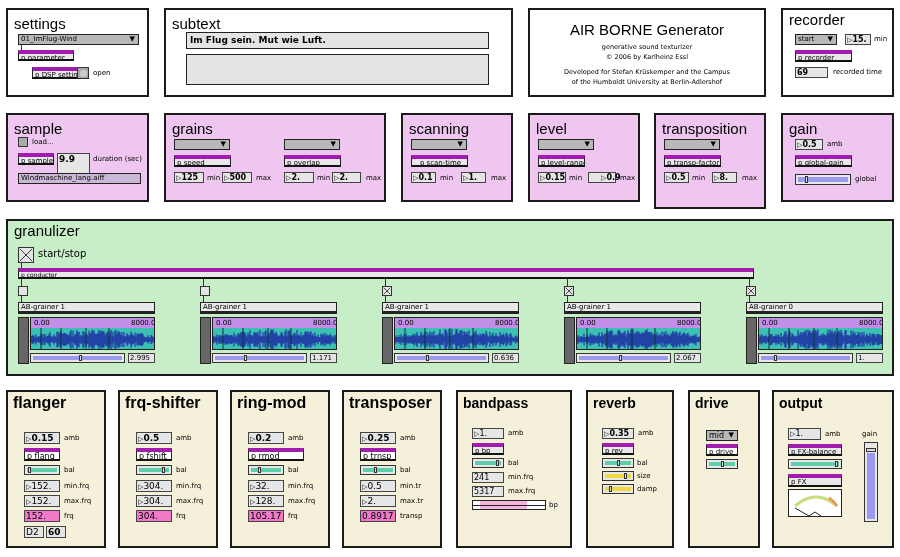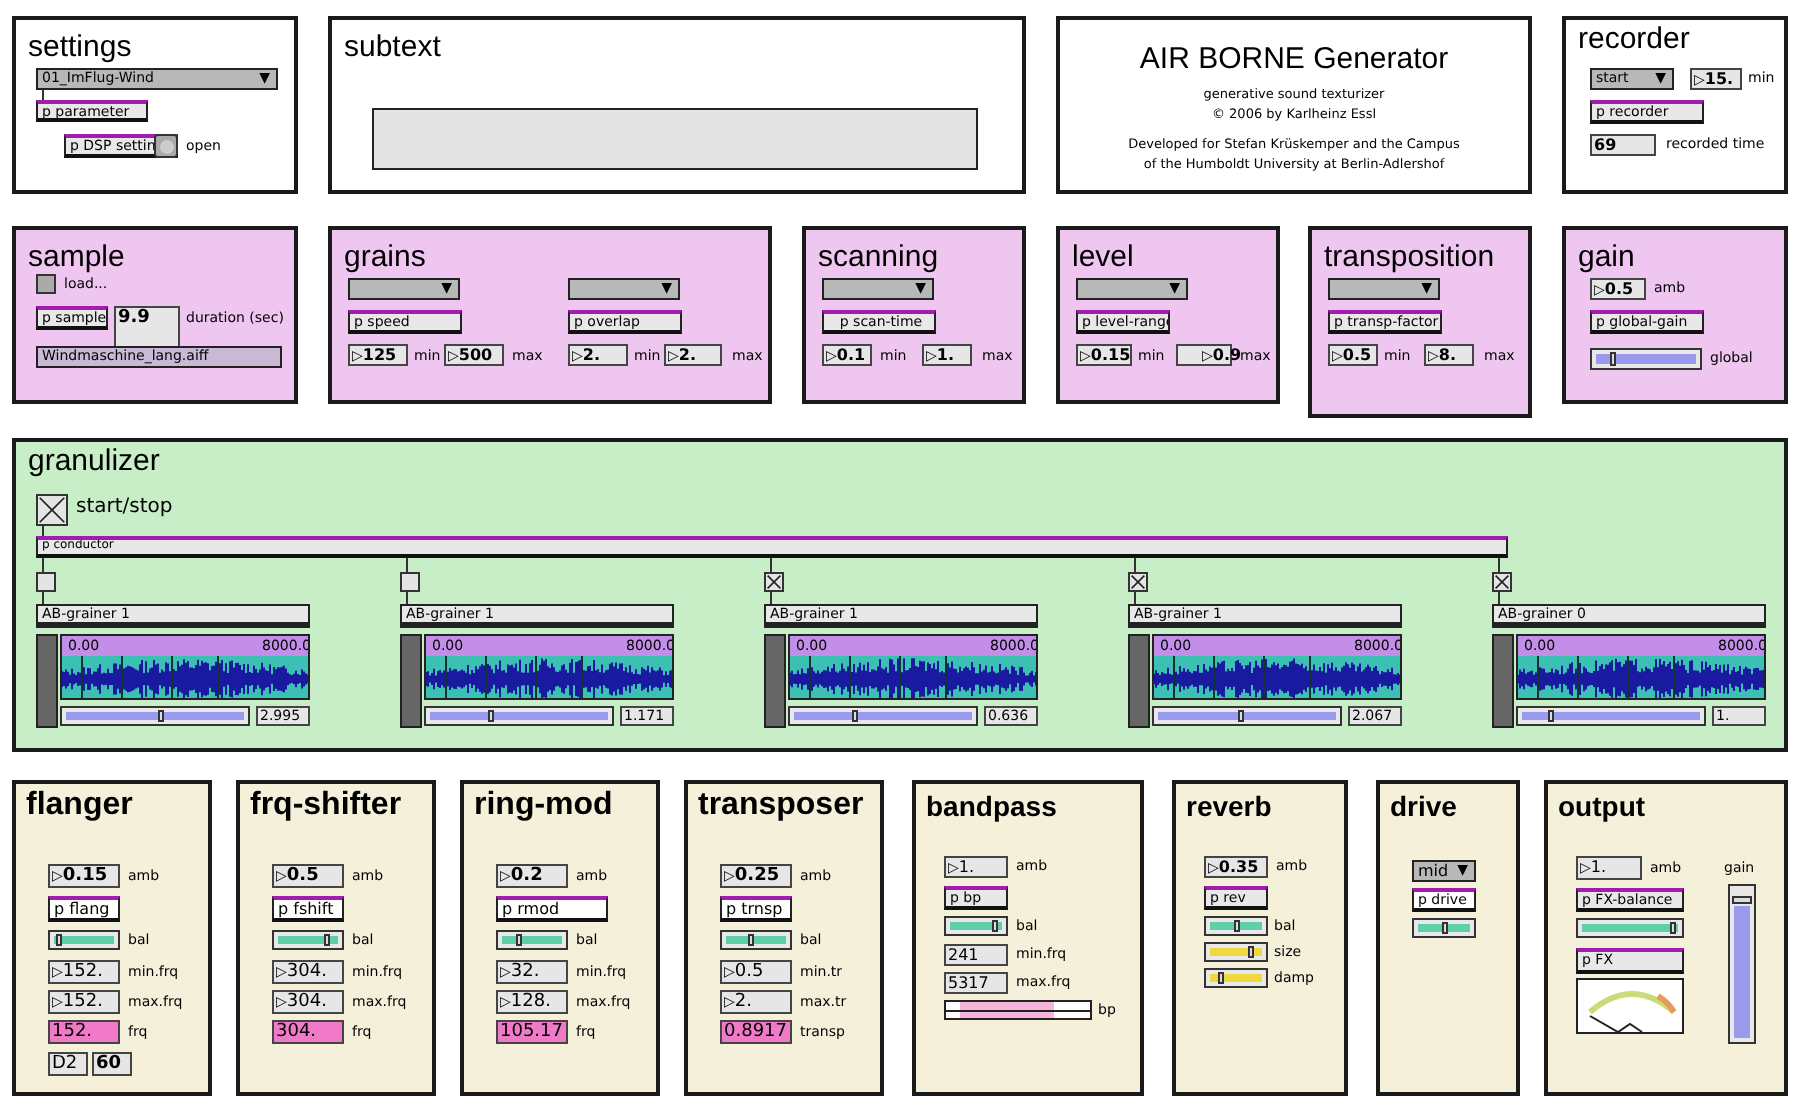"Im Flug sein. Mut wie" div.obj { html: none -> <div>Im Flug sein. Mut wie Luft.</div> }
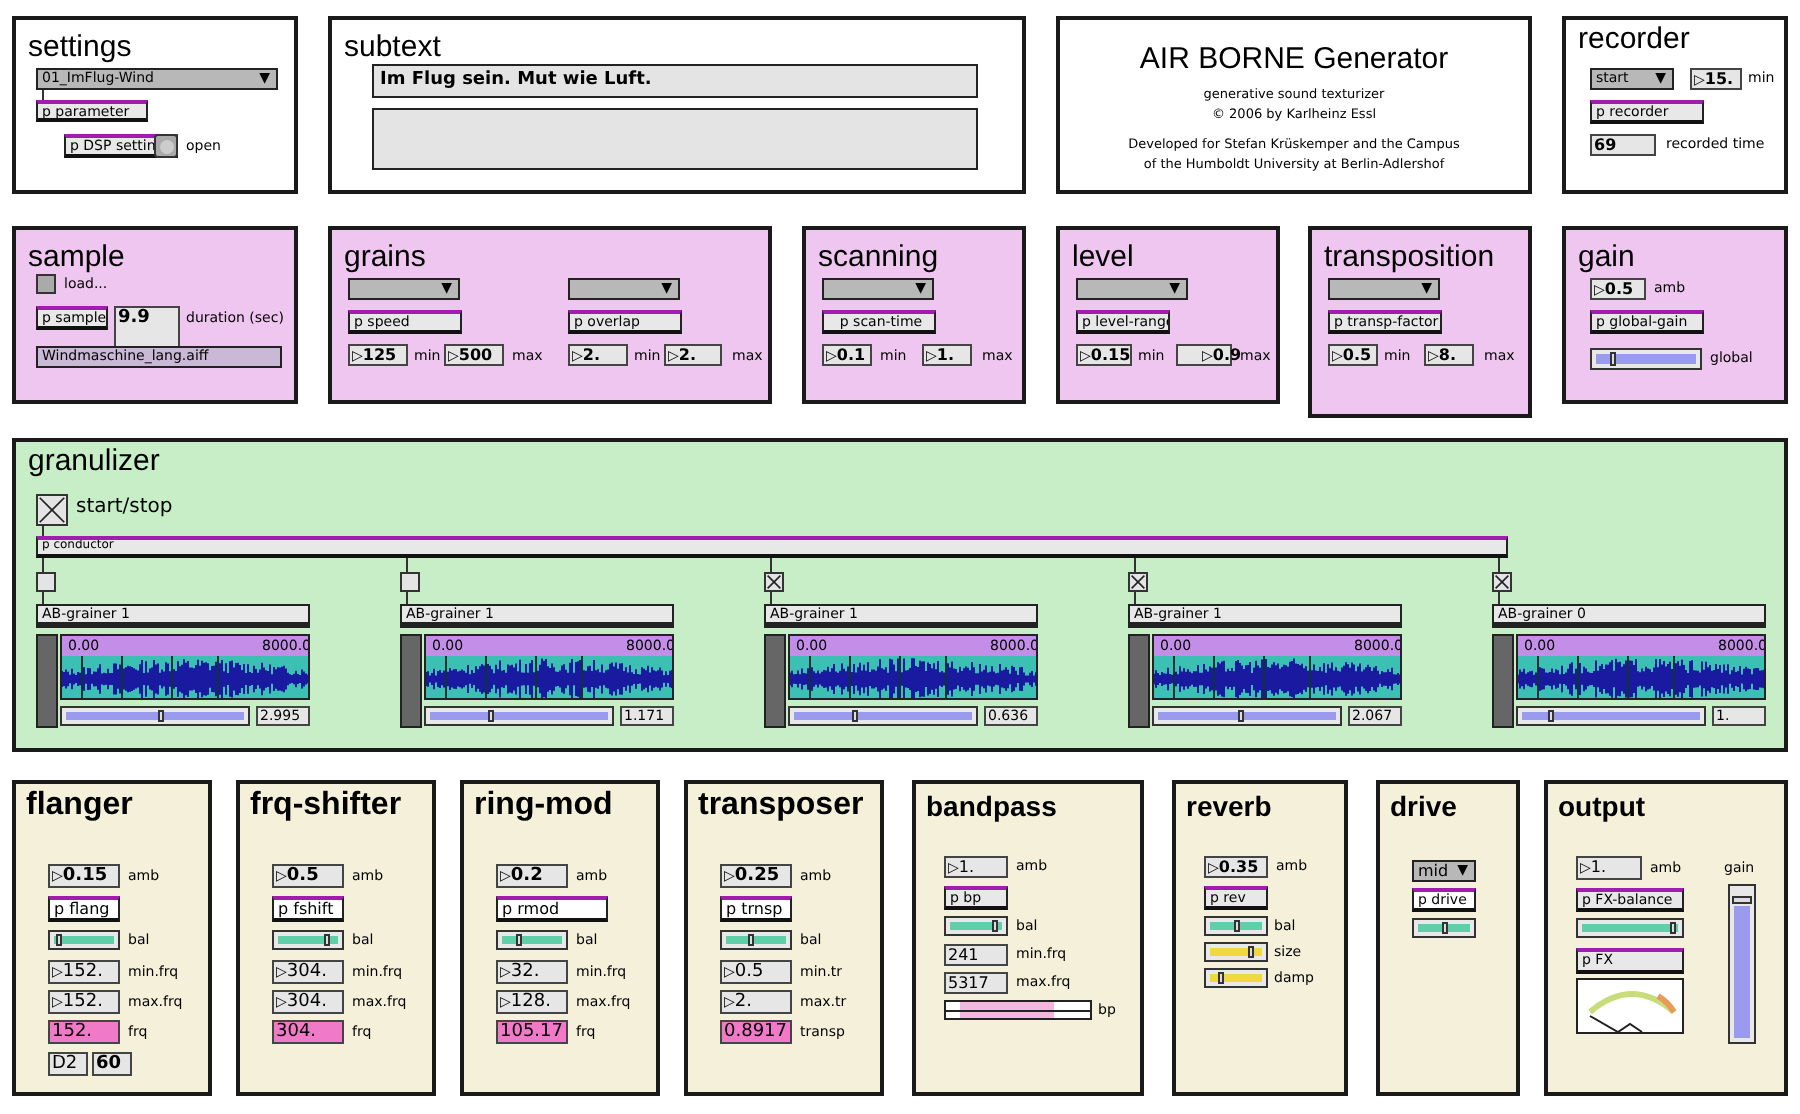"p parameter" .pobj { border-top: 2px solid #a21caf -> 4px solid #a21caf }
